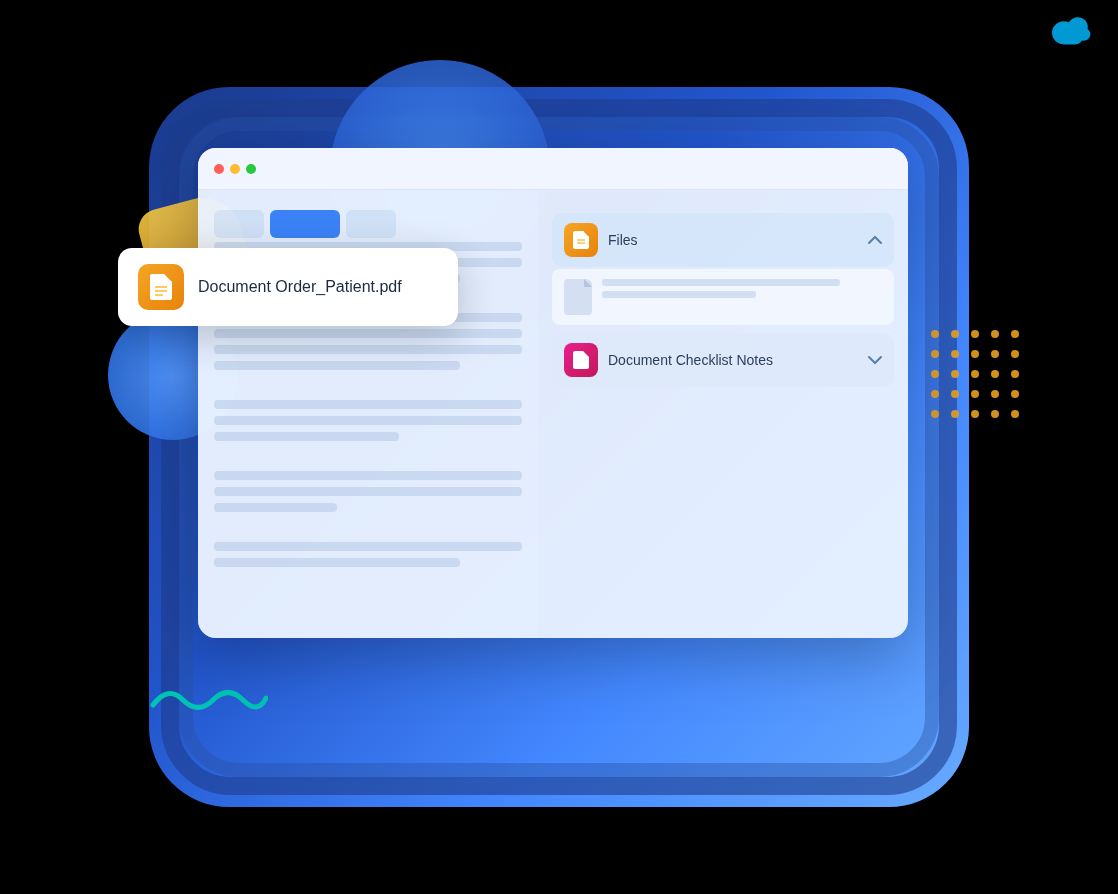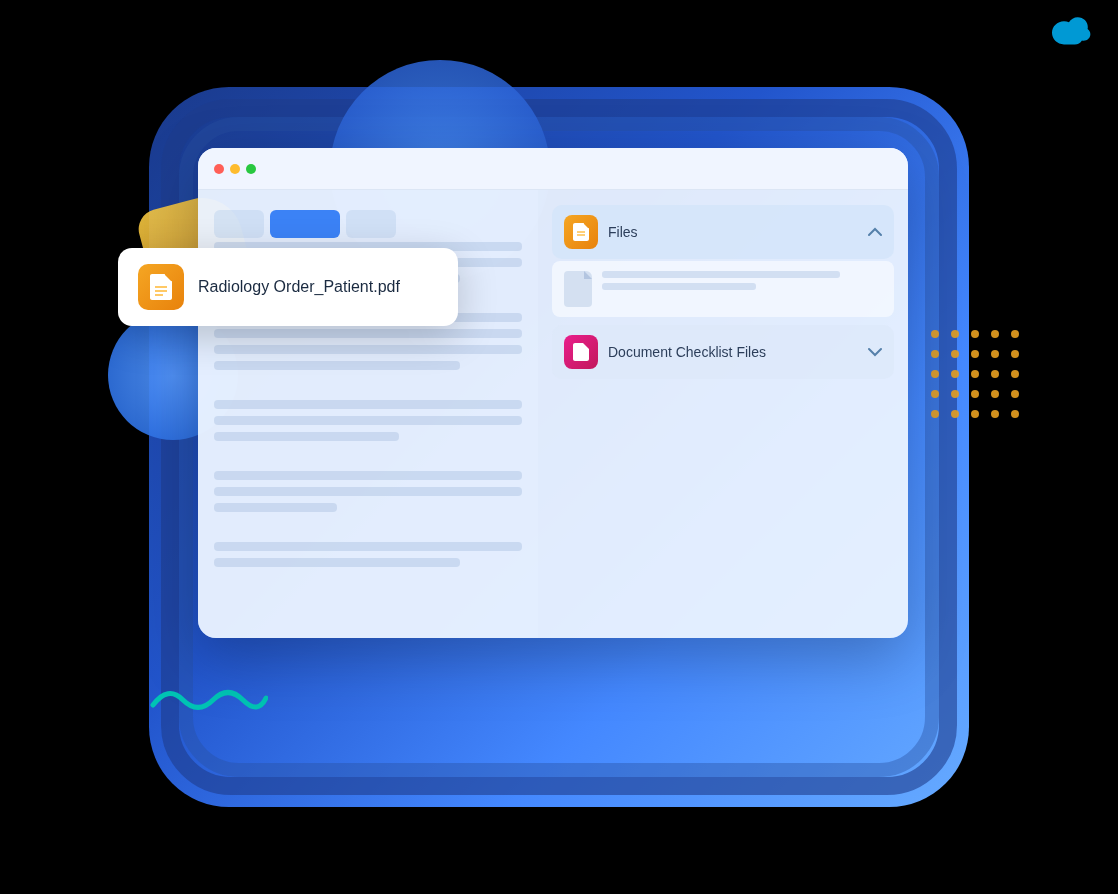"Files" .right-panel { margin-top: none -> 8px }
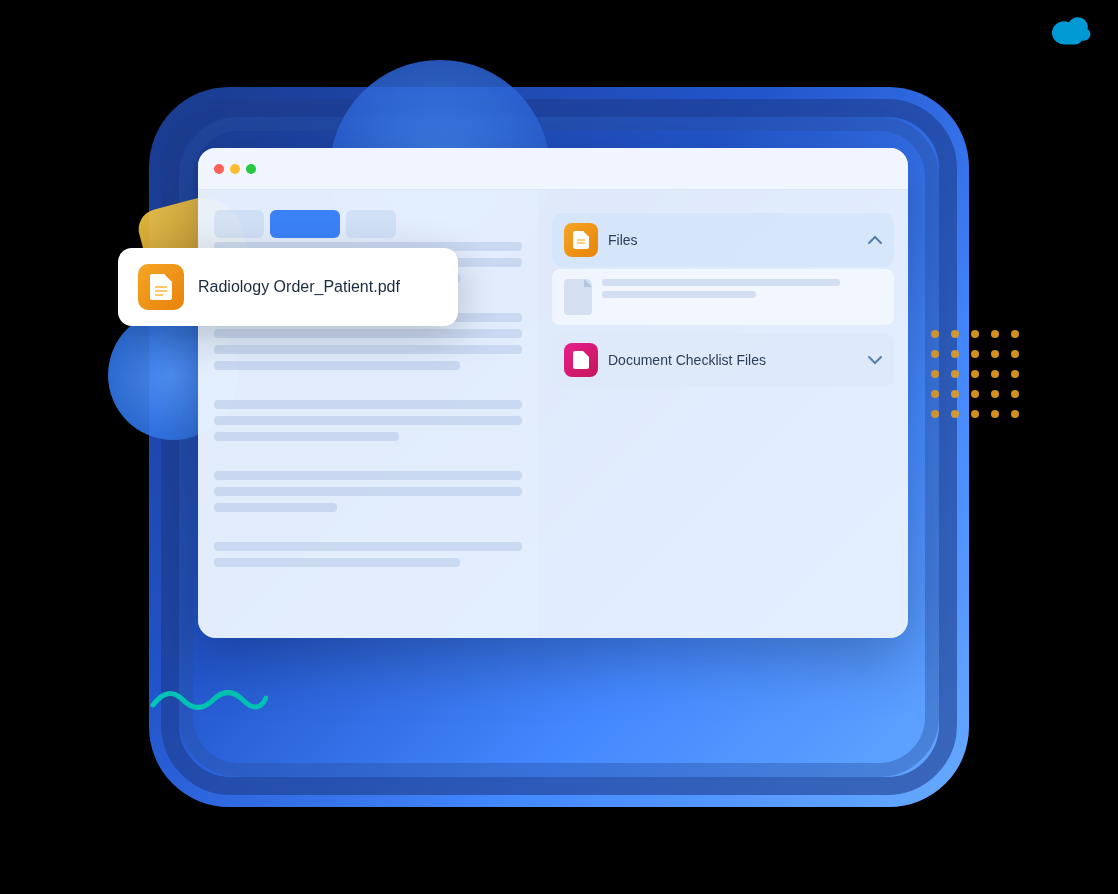"Radiology Order_Patient.pdf" span.floating-card-text { text: Radiology -> Document }
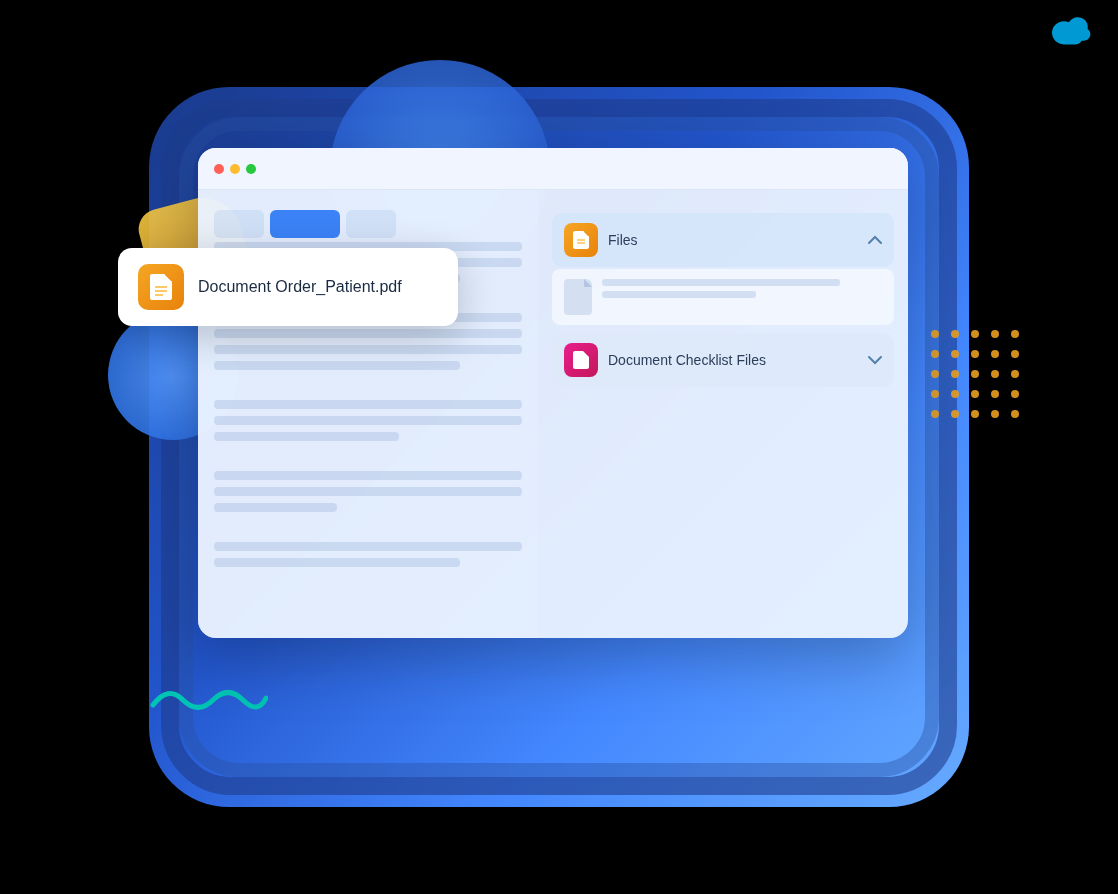"Document Checklist Files" span.section-label { text: Files -> Notes }
